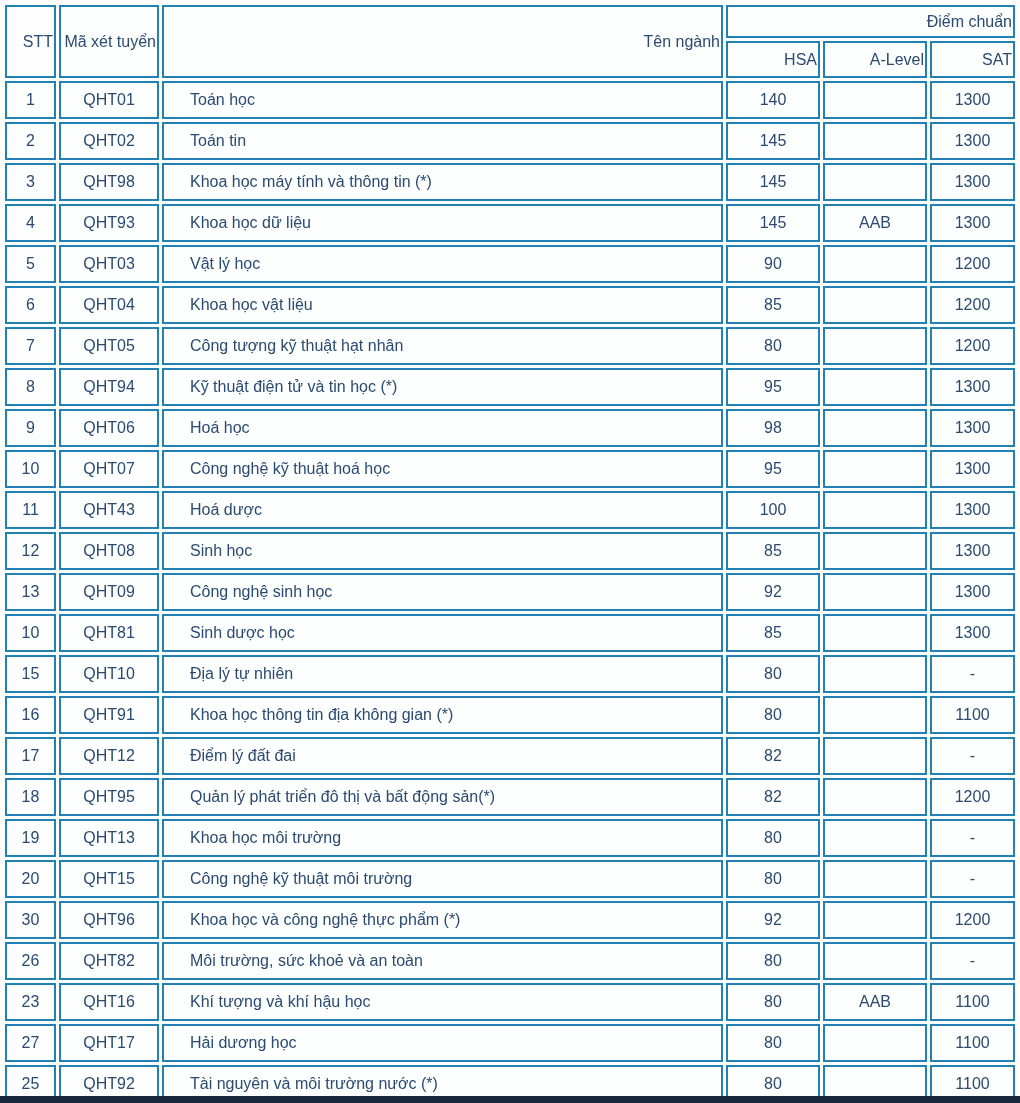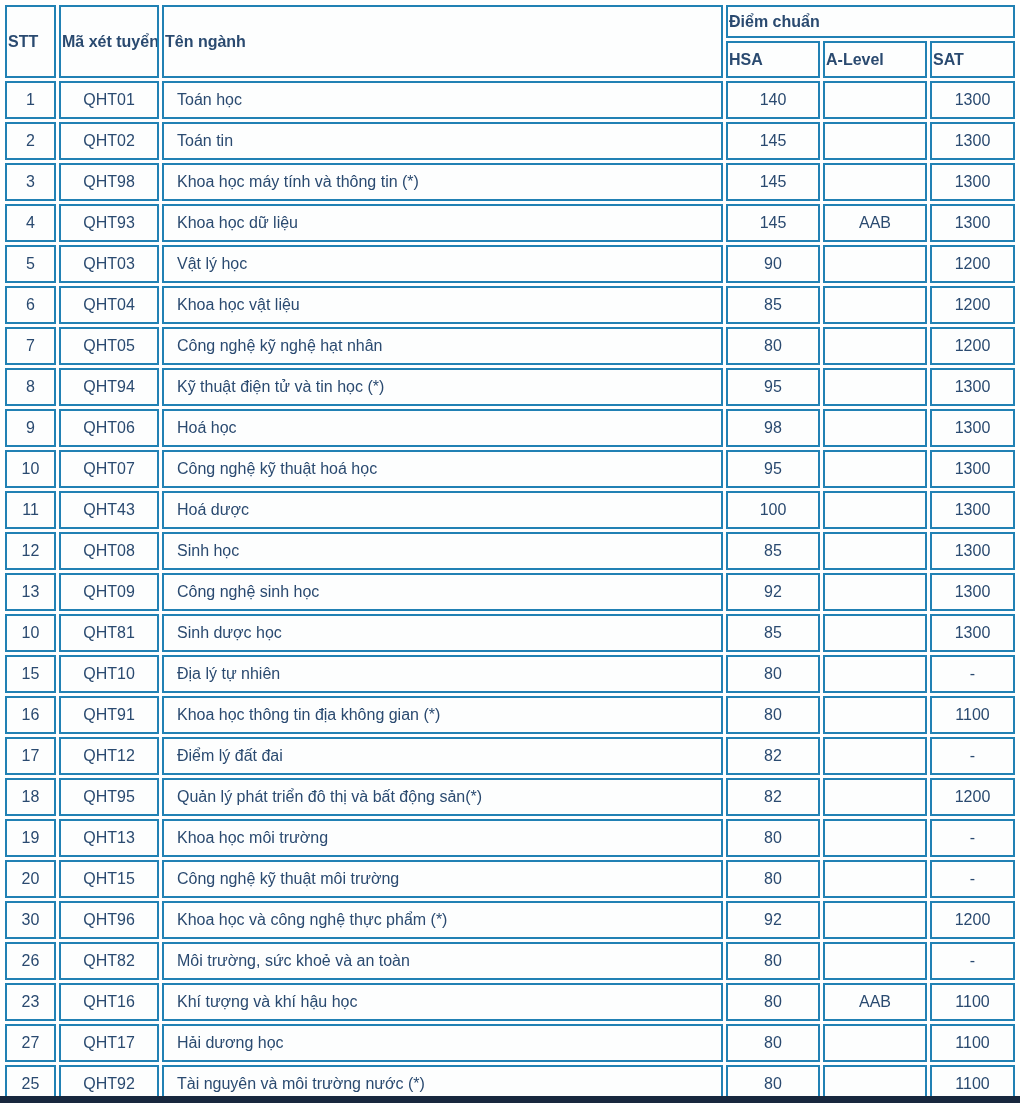"Điểm chuẩn" table.score-table th { font-weight: bold -> normal; text-align: left -> right }
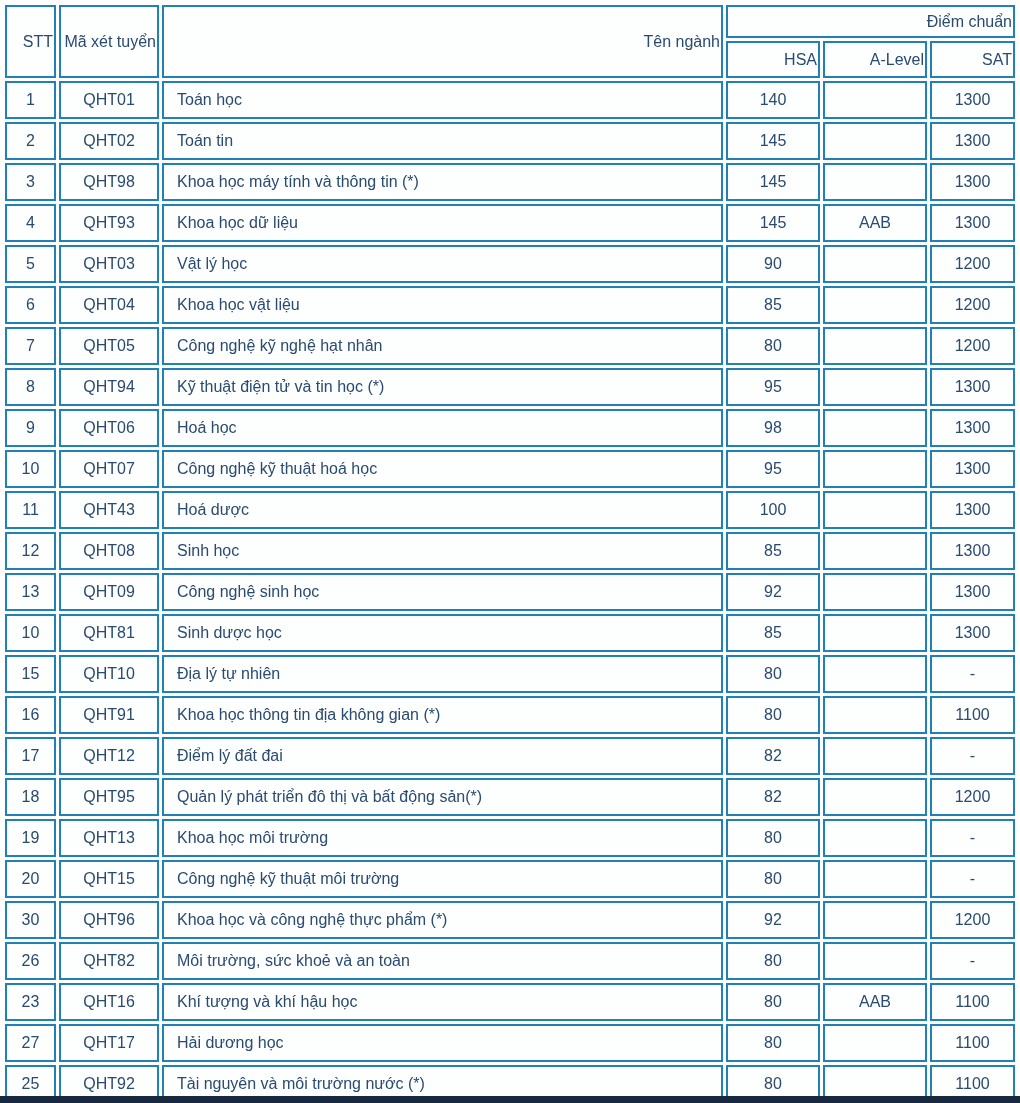"Toán học" td.c-major { padding-left: 13px -> 26px }
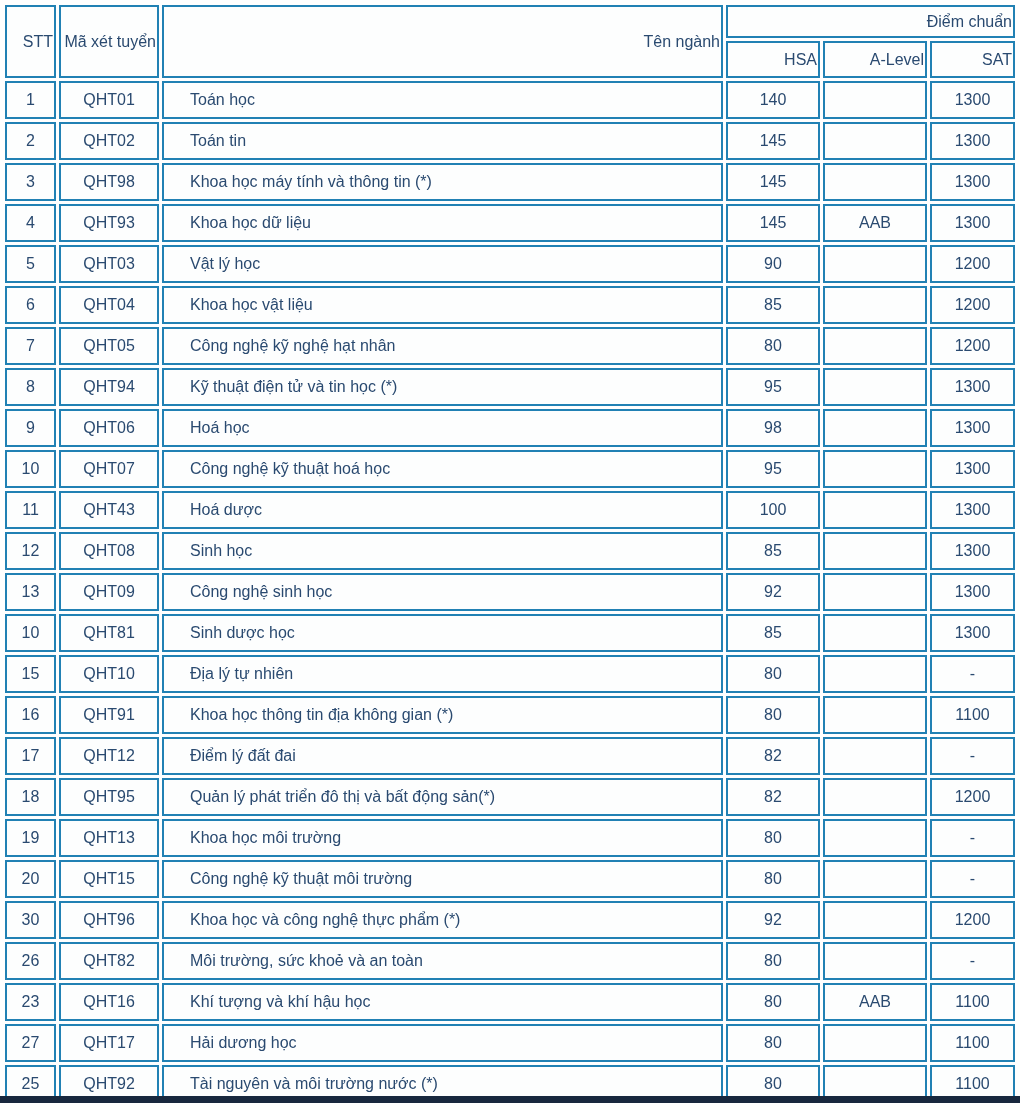"Công nghệ kỹ nghệ hạt" td.c-major { text: nghệ kỹ nghệ -> tượng kỹ thuật }
